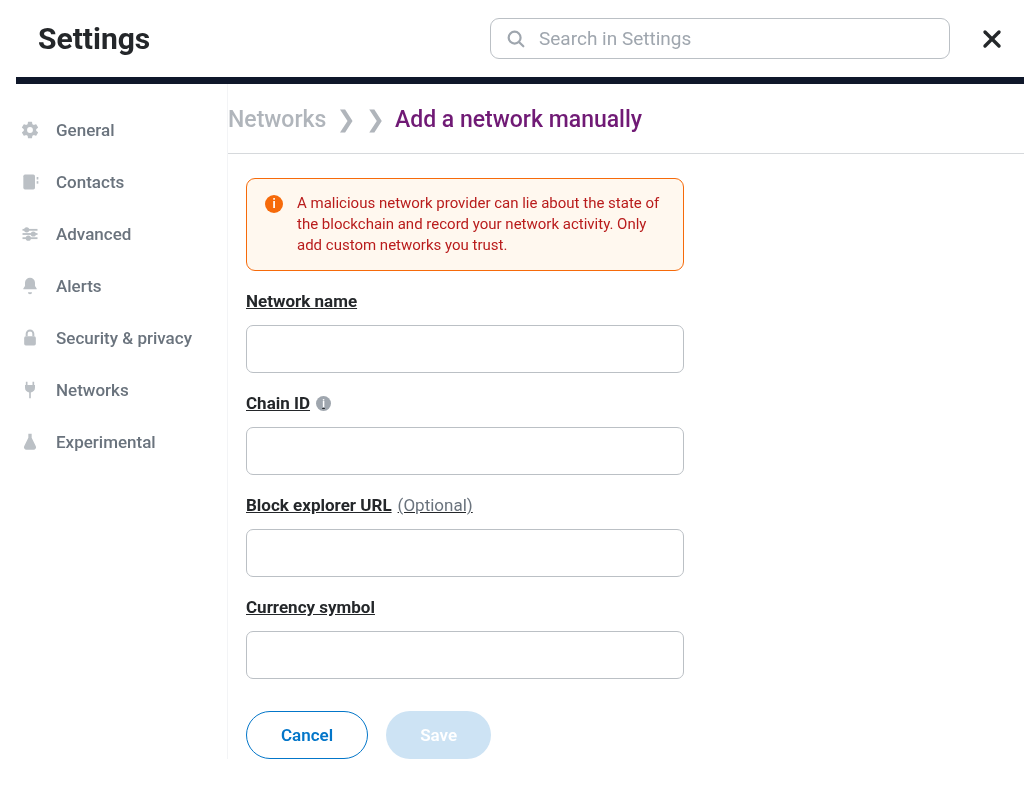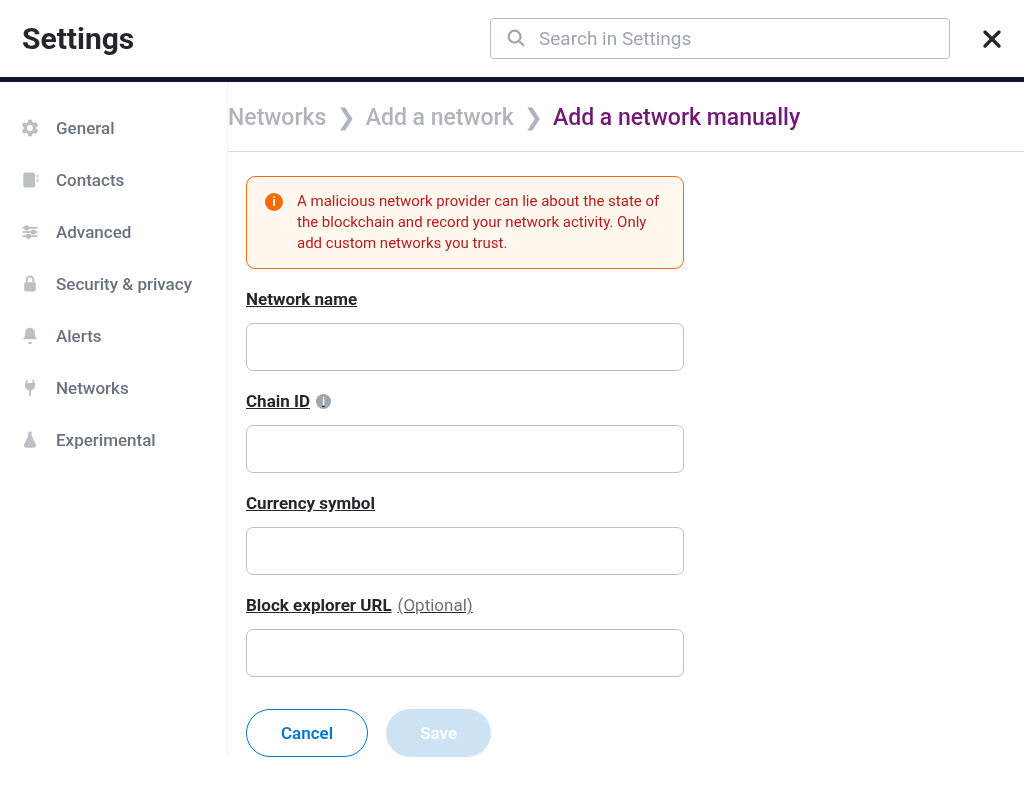"Settings" .header { border-bottom: 5px solid #0f172a -> 7px solid #0f172a; margin-left: none -> 16px }
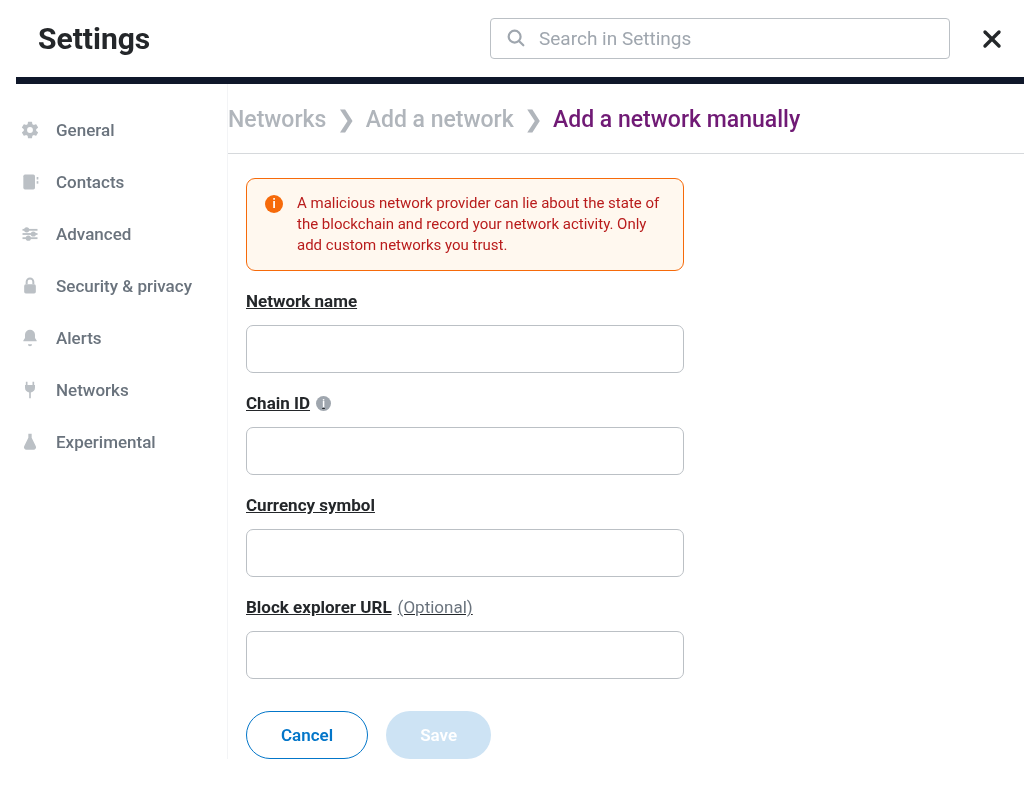"Search in Settings" .search-wrap { align-items: flex-start -> flex-end; border-radius: 4px -> 9px }
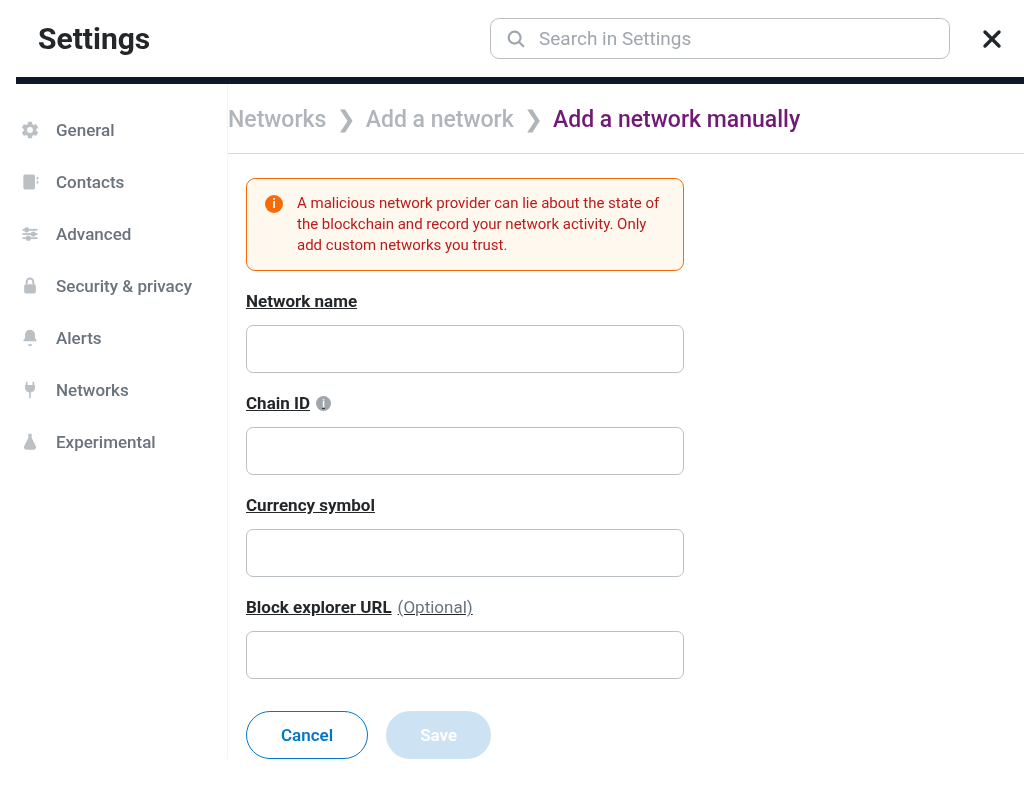"Add a network" span.bc-link { html: <span>Add a network</span> -> none }
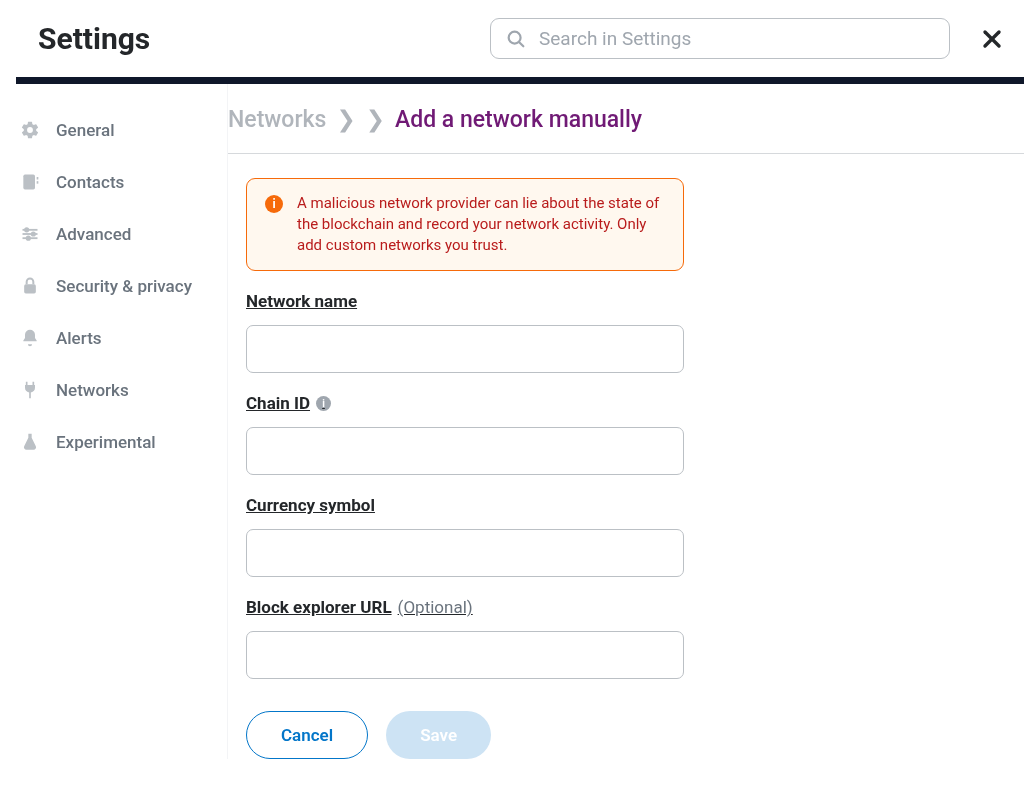"Security & privacy" div.sidebar-item { order: before "Alerts" -> after "Alerts" }
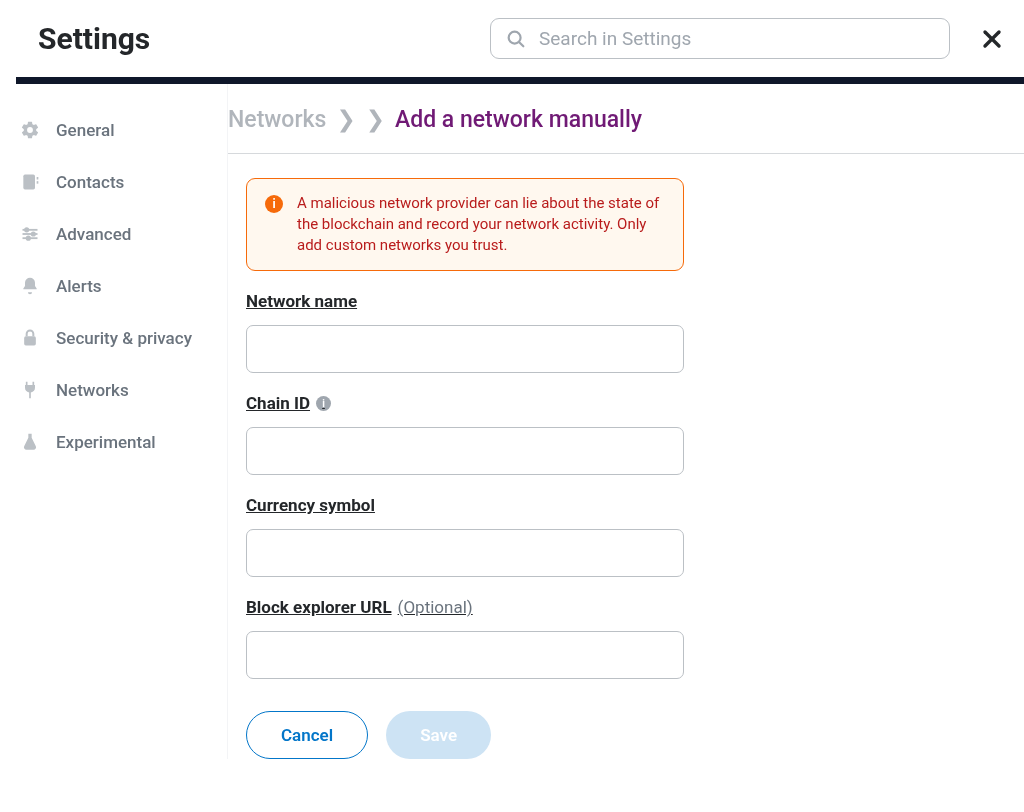"Currency symbol" div.field { order: before "Block explorer URL" -> after "Block explorer URL" }
